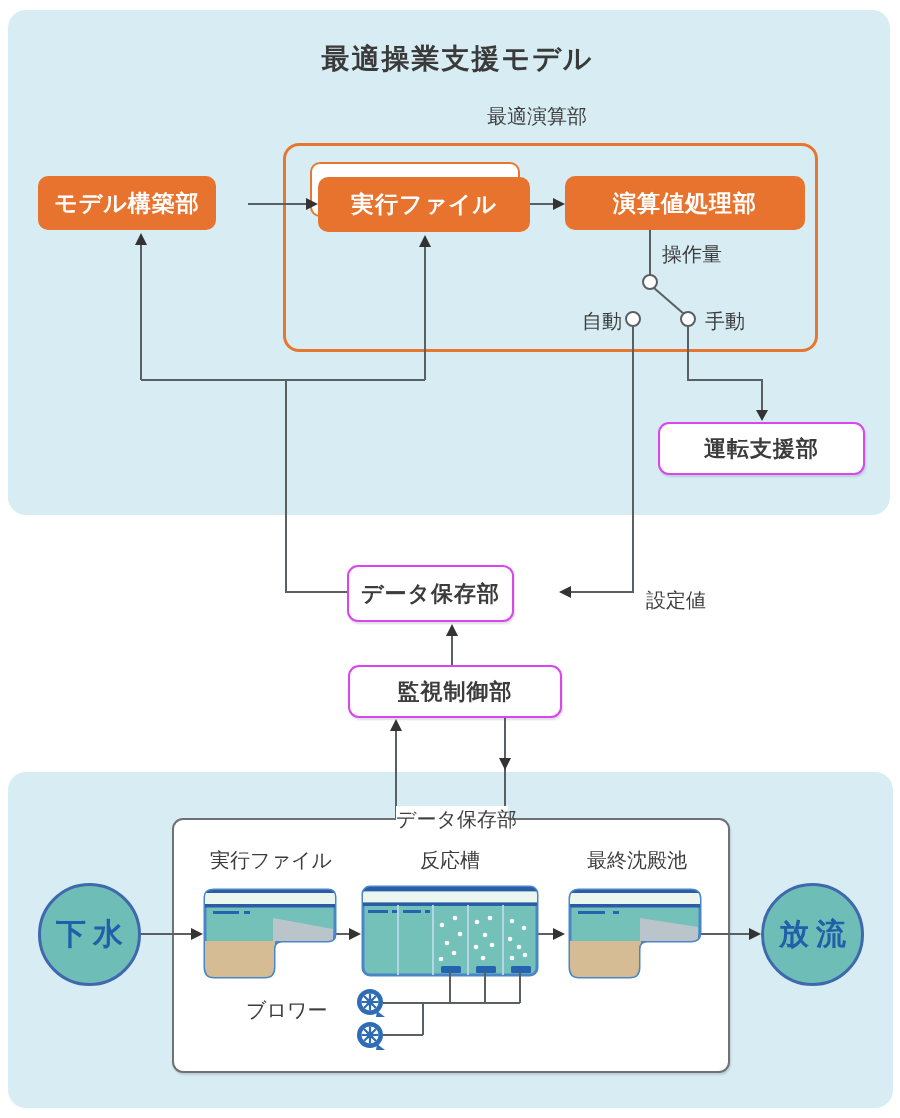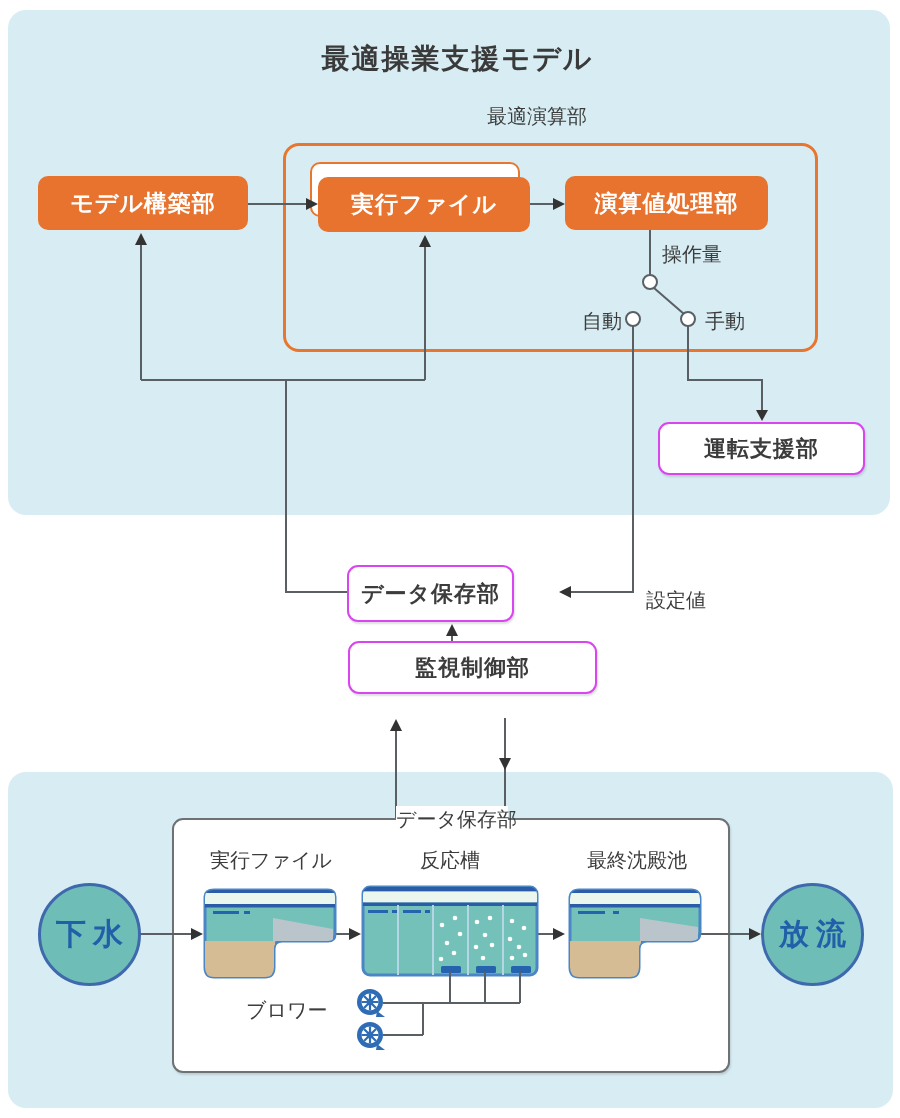"モデル構築部" #box-model-building { width: 210px -> 178px }
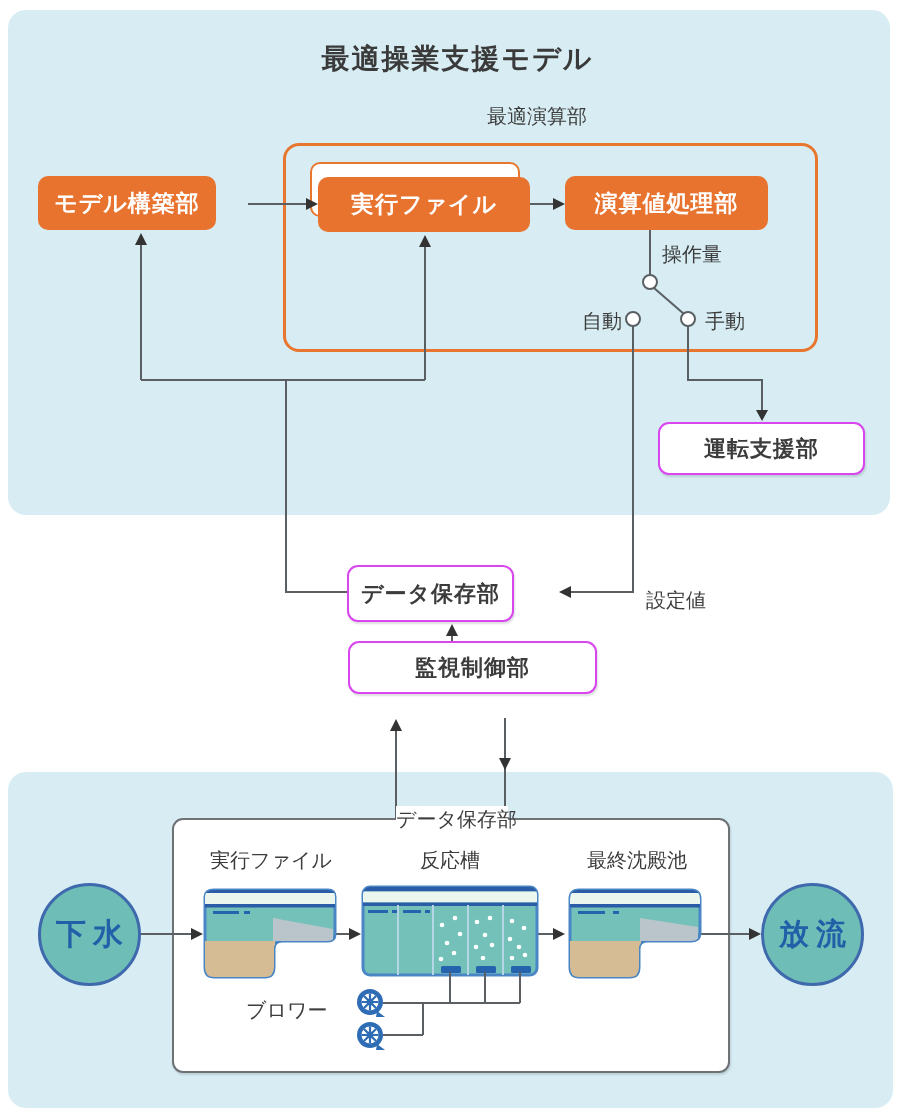"演算値処理部" #box-calc-value { width: 203px -> 240px }
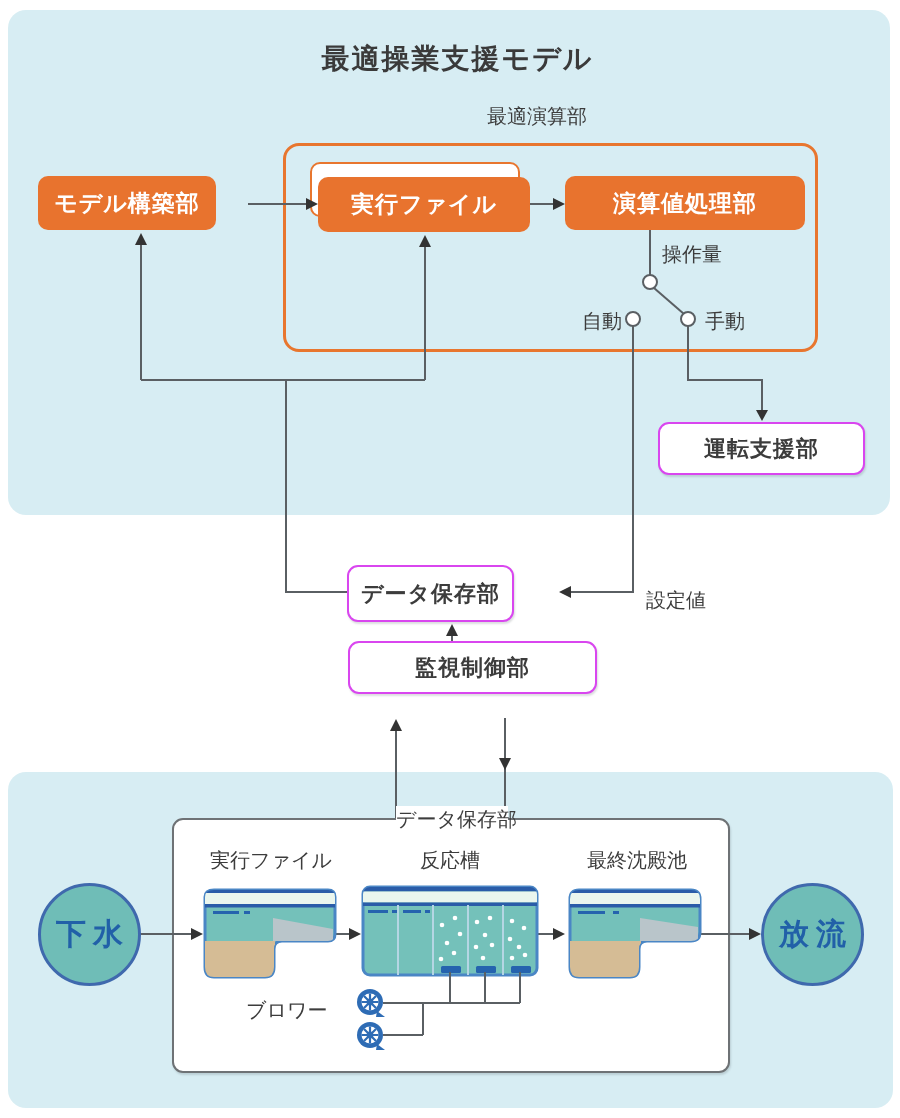"監視制御部" #box-monitoring { top: 641px -> 665px; width: 249px -> 214px }
